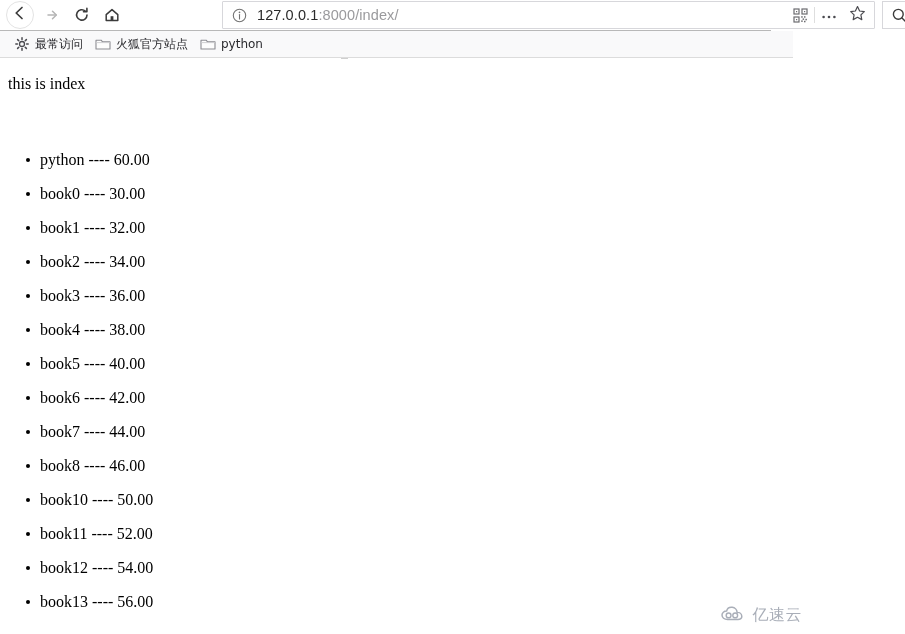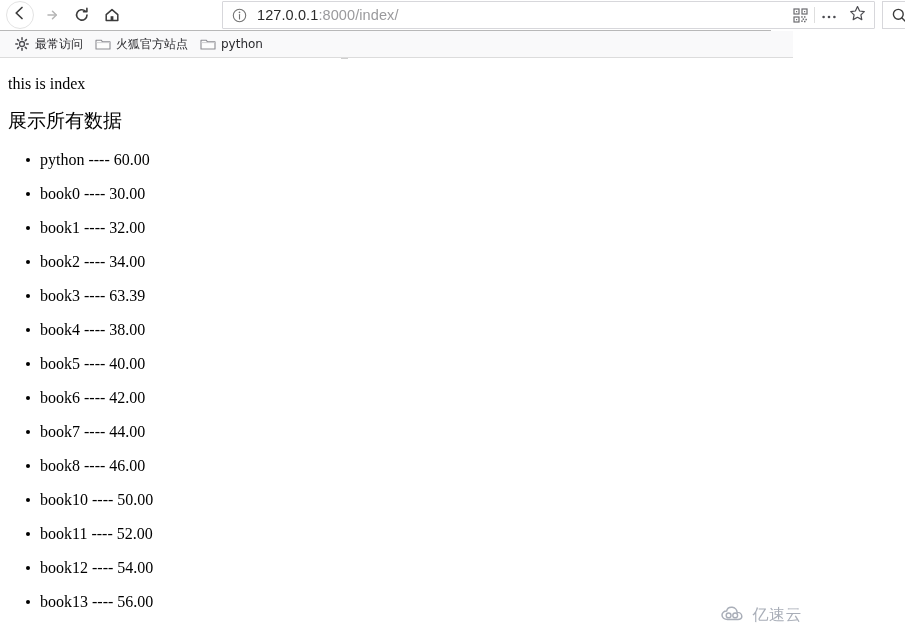"展示所有数据" h3.heading { html: <h3>展示所有数据</h3> -> none }
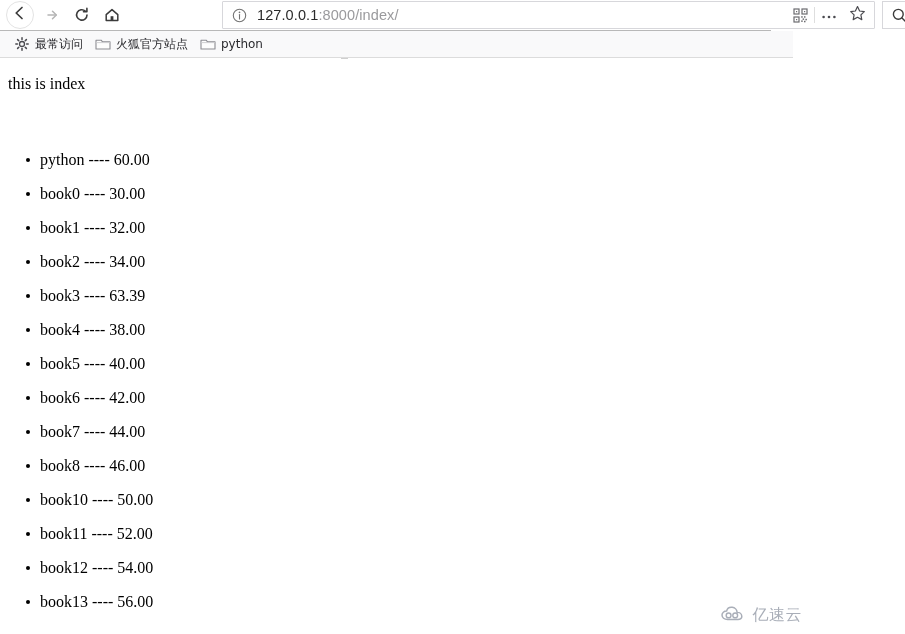"book3 ---- 63.39" li { text: 63.39 -> 36.00 }
